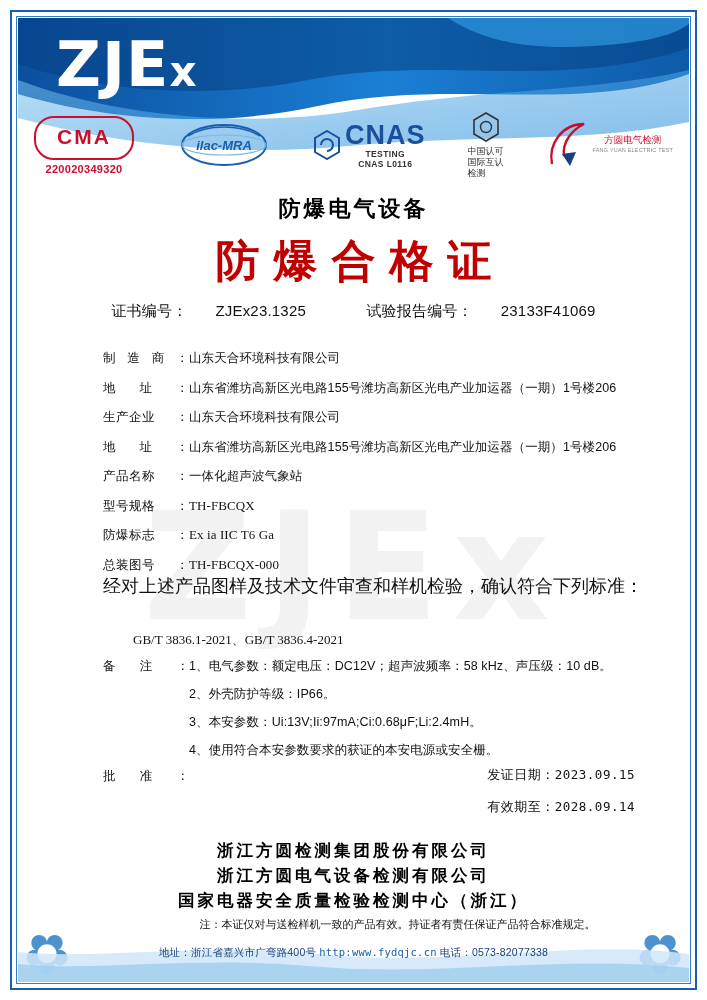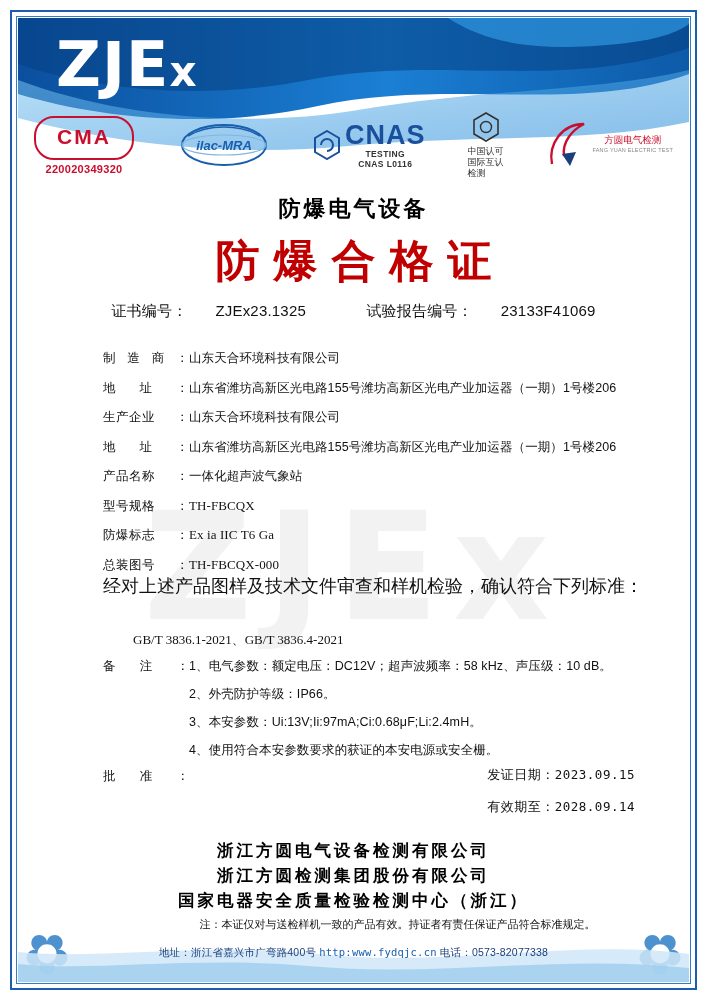"浙江方圆电气设备检测有限公司" div { order: before "浙江方圆检测集团股份有限公司" -> after "浙江方圆检测集团股份有限公司" }
